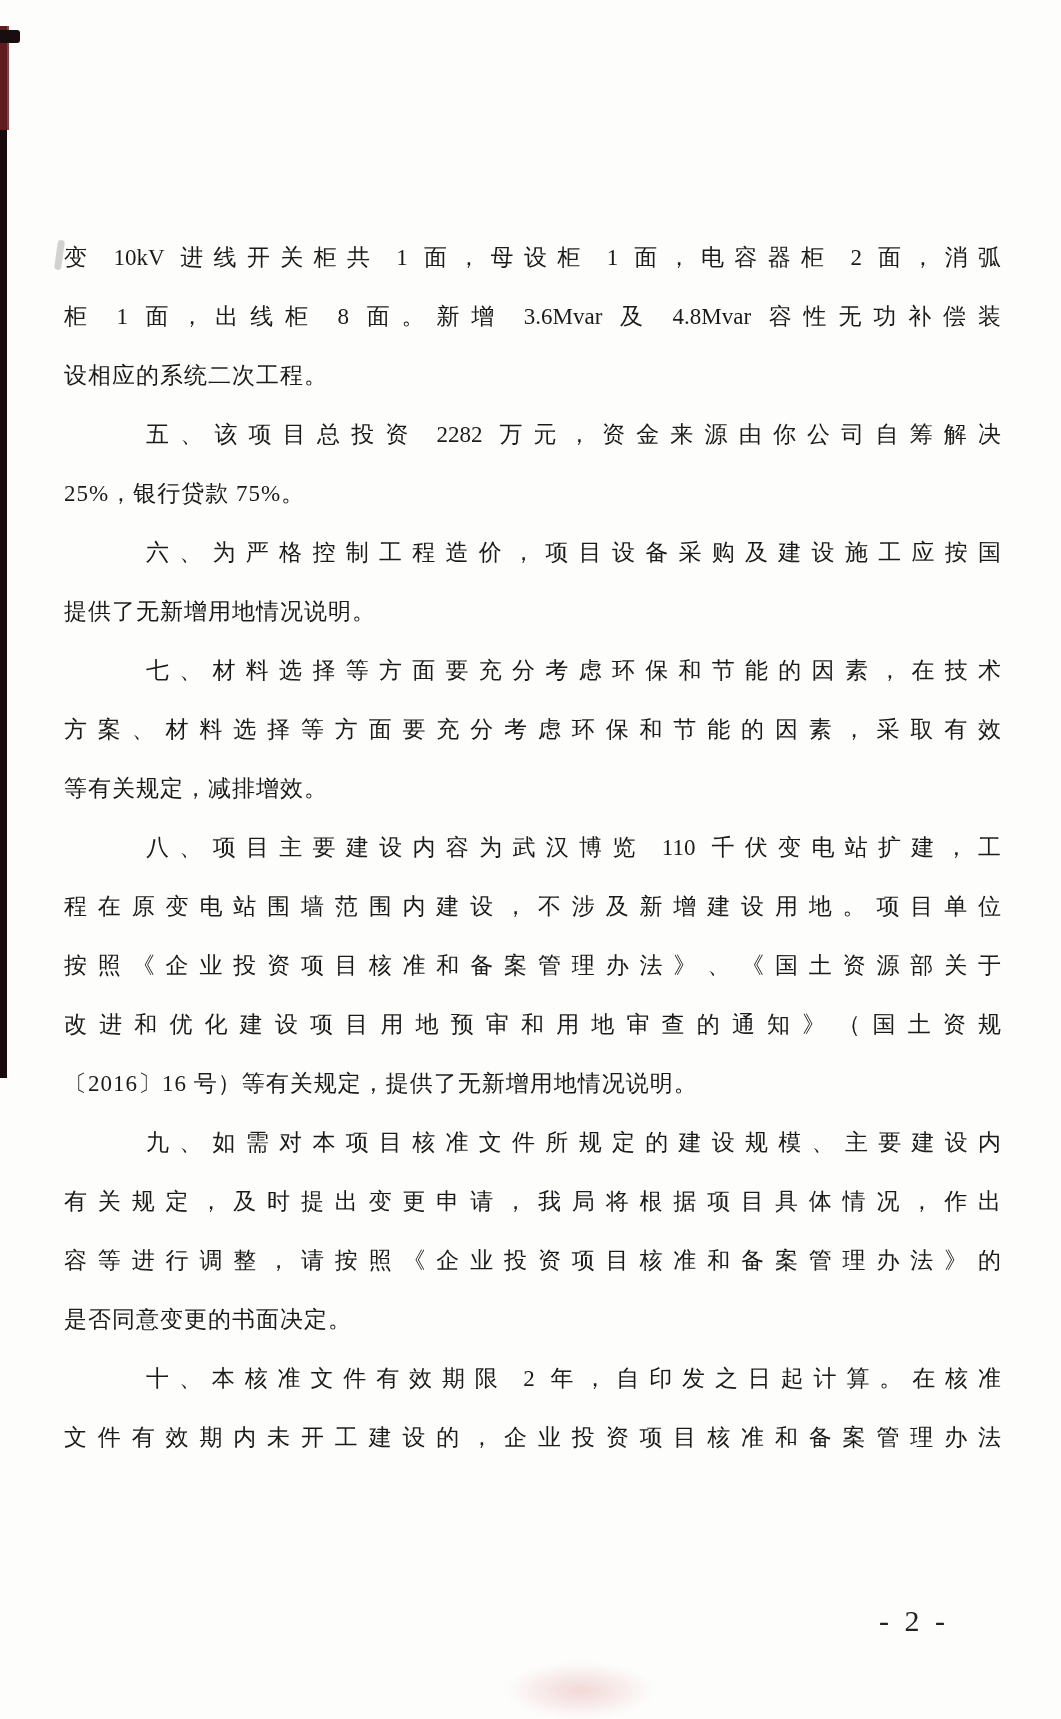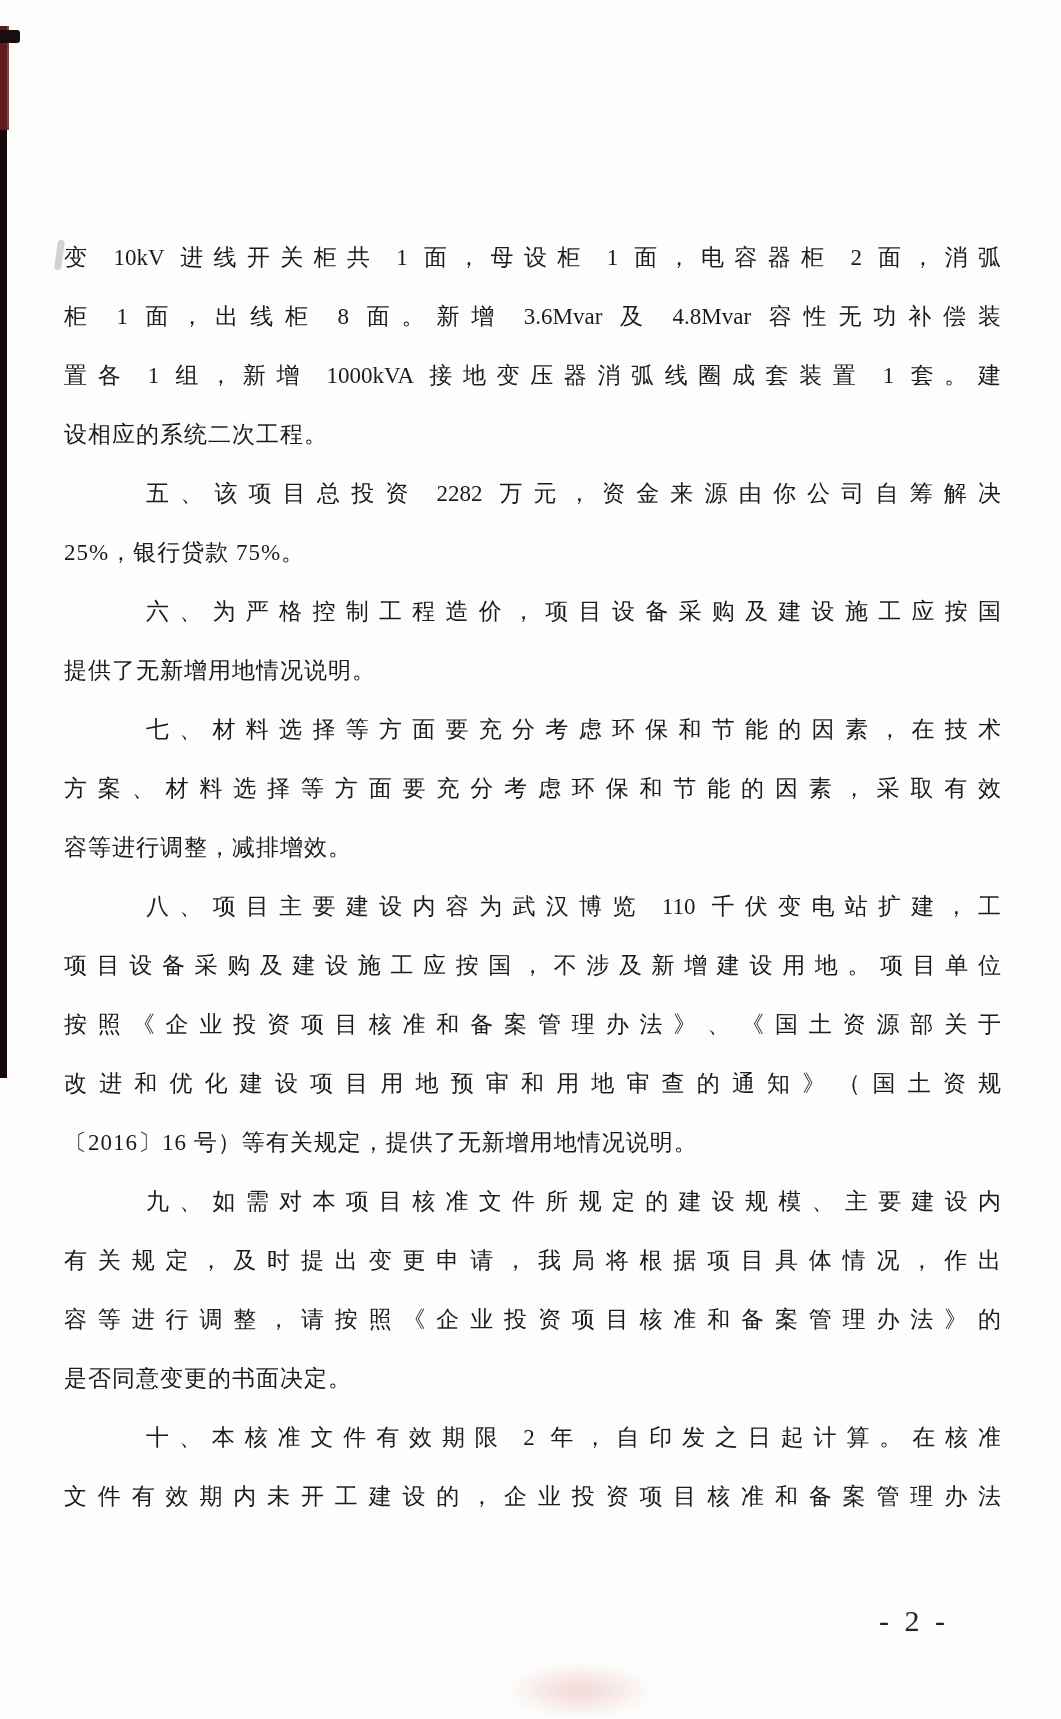"置各 1 组，新增 1000kVA 接地变压器消弧线圈成套装置" div.line { html: <div>置各 1 组，新增 1000kVA 接地变压器消弧线圈成套装置 1 套。建</div> -> none }
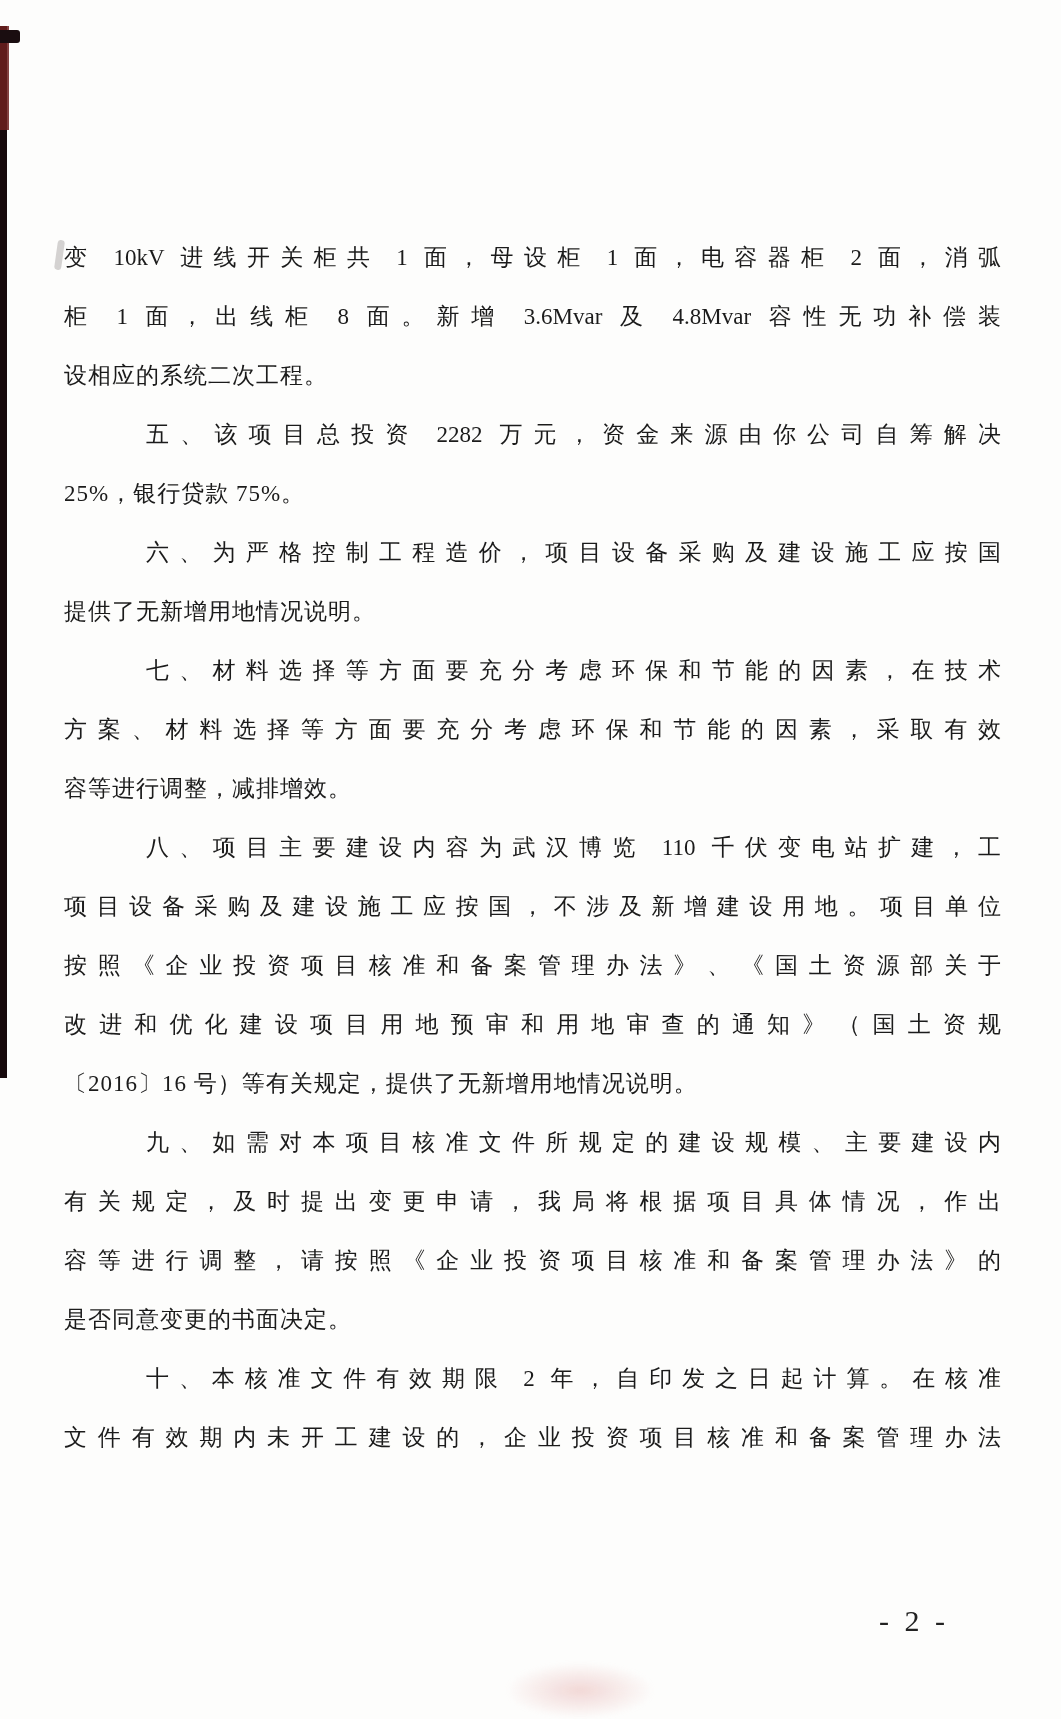"容等进行调整，减排增效。" div.line { text: 容等进行调整 -> 等有关规定 }
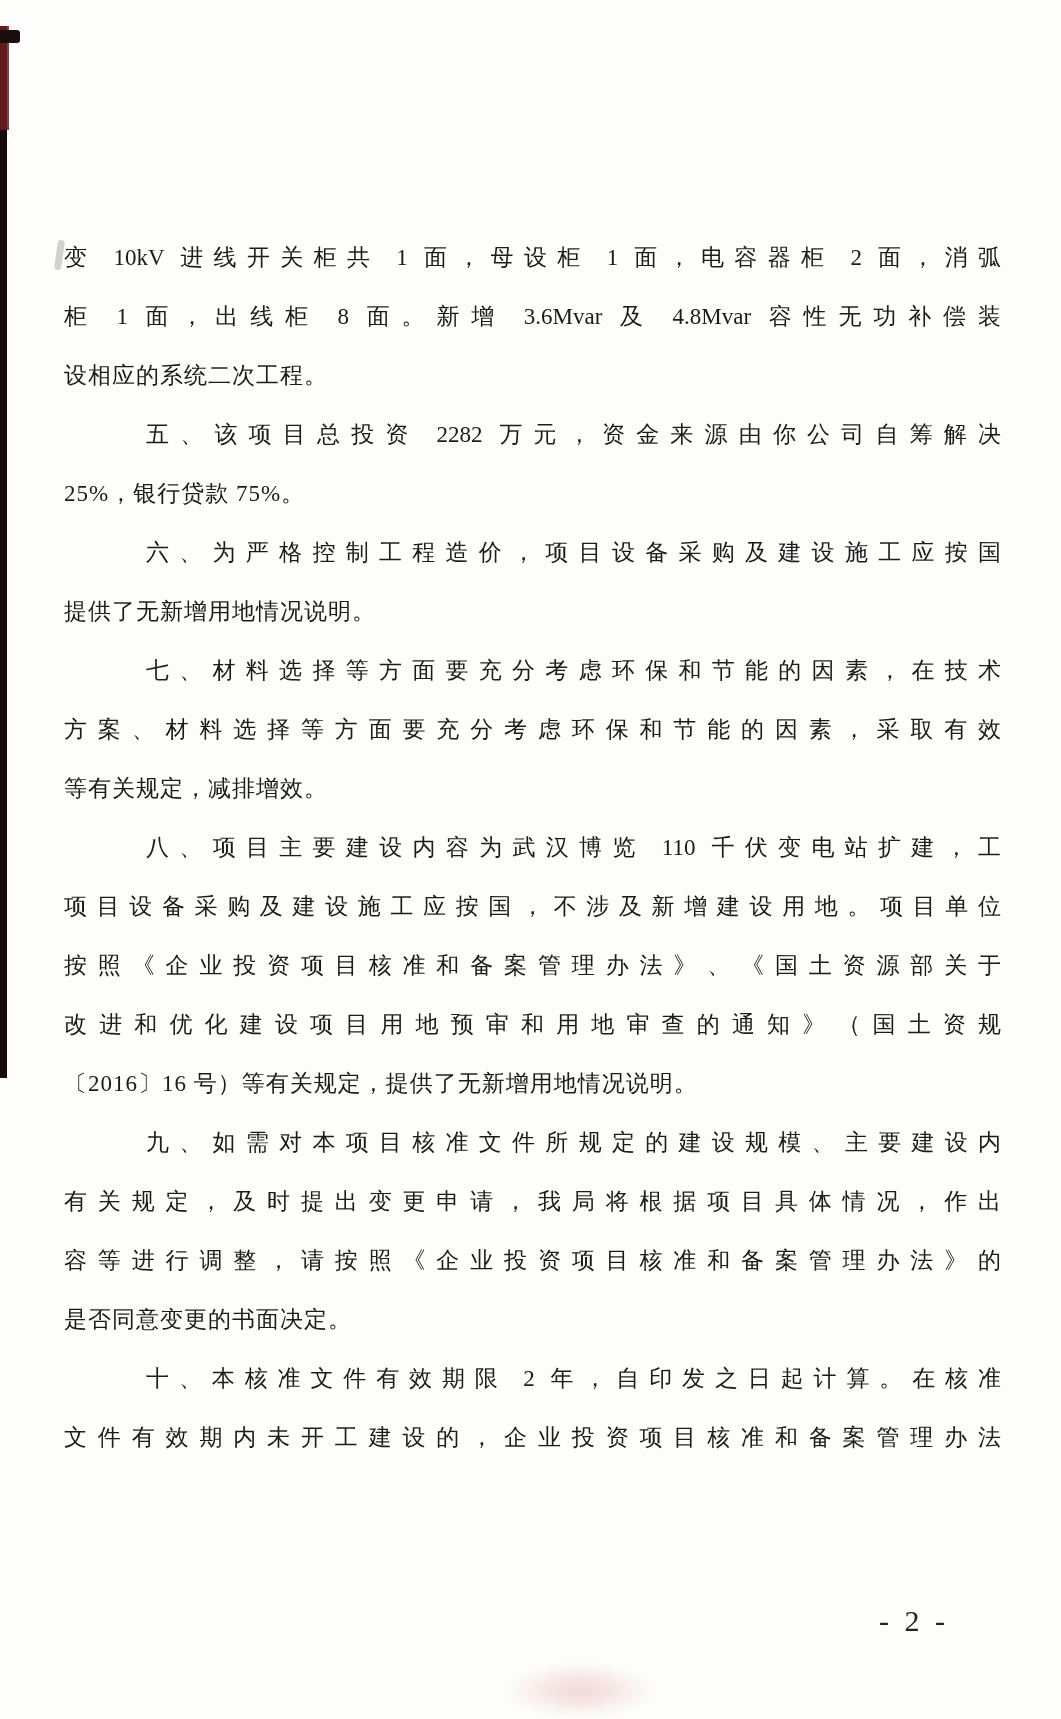"项目设备采购及建设施工应按国，不涉及新增建设用地。项目单位" div.line { text: 项目设备采购及建设施工应按国 -> 程在原变电站围墙范围内建设 }
